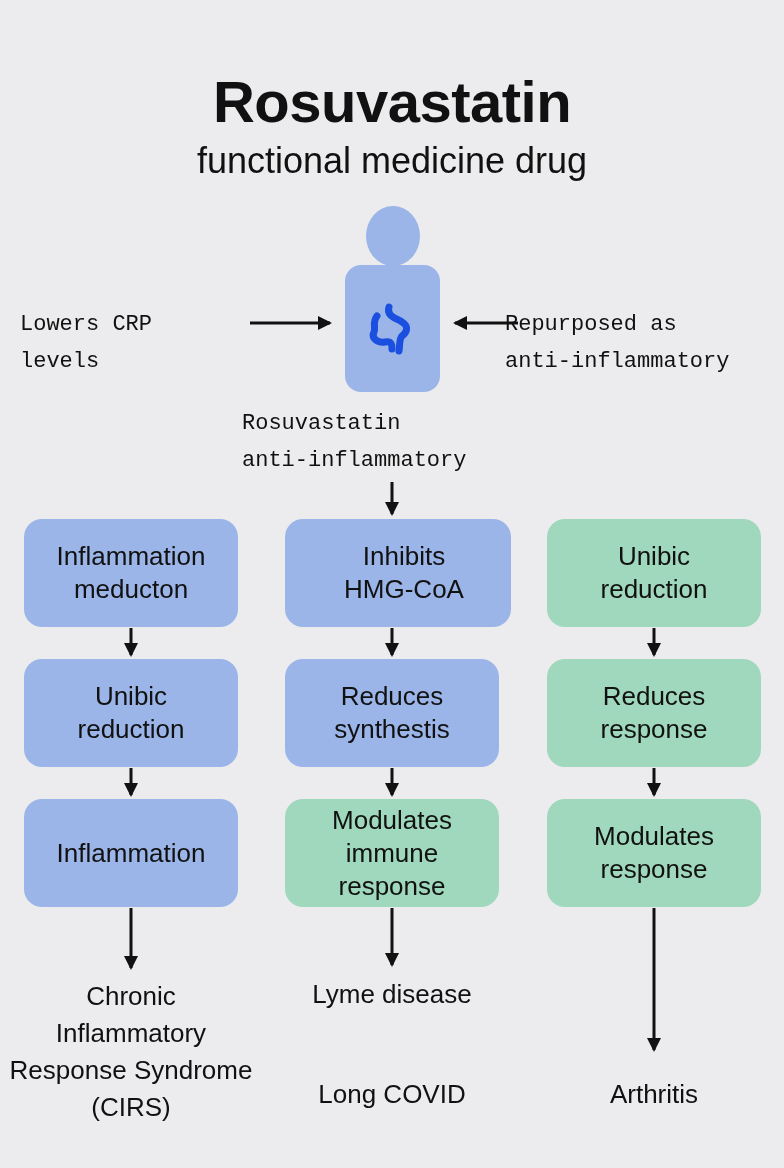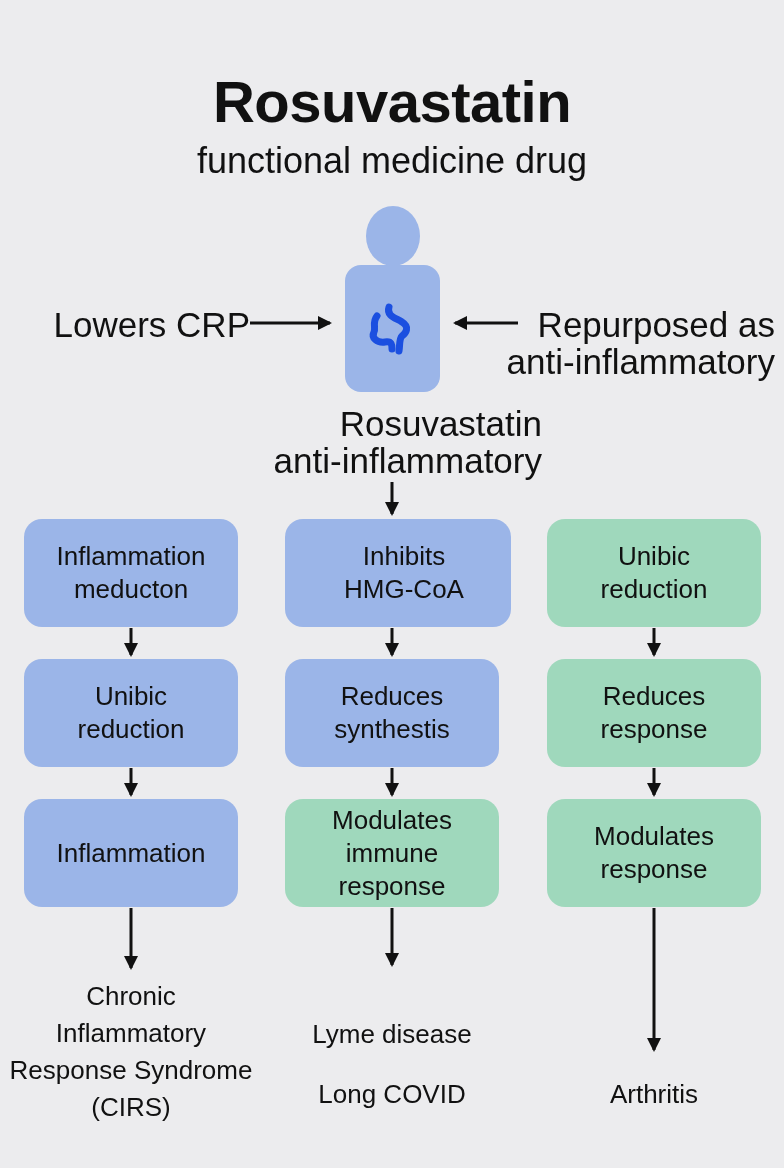"Lowers CRP" .side { font-family: none -> Liberation Mono, monospace; font-size: 35px -> 22px; text-align: right -> left }
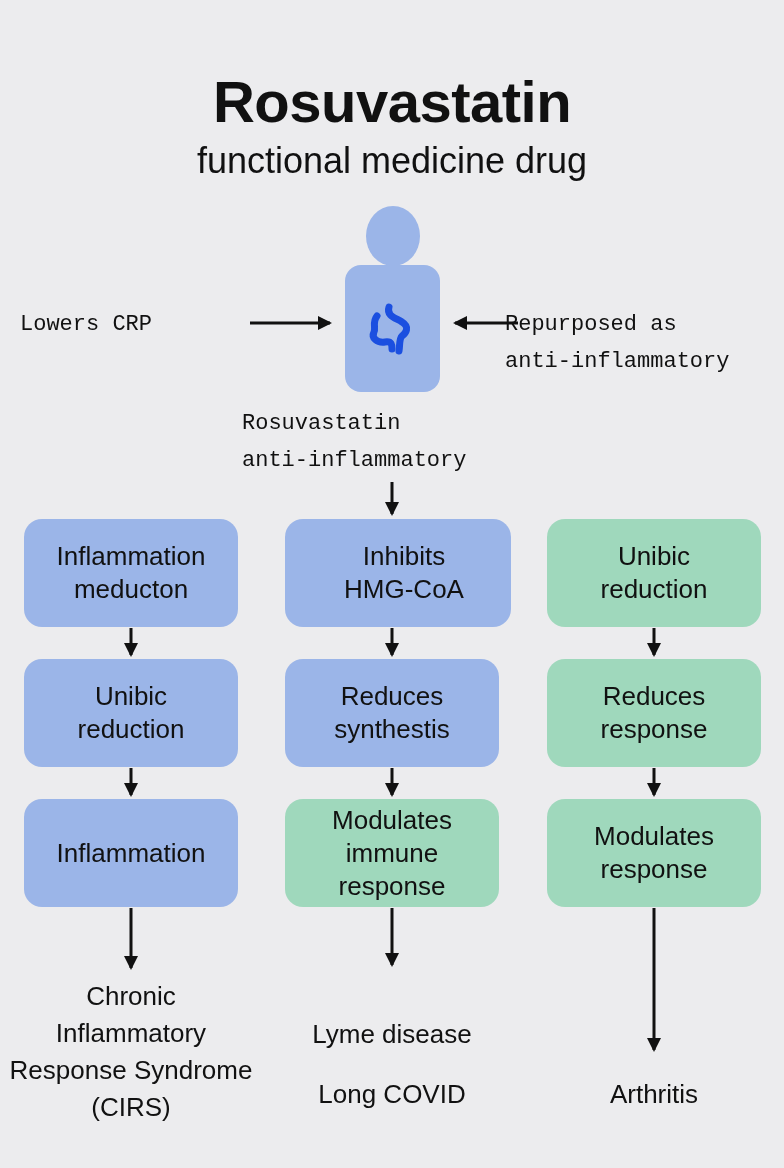"levels" div { html: none -> <div>levels</div> }
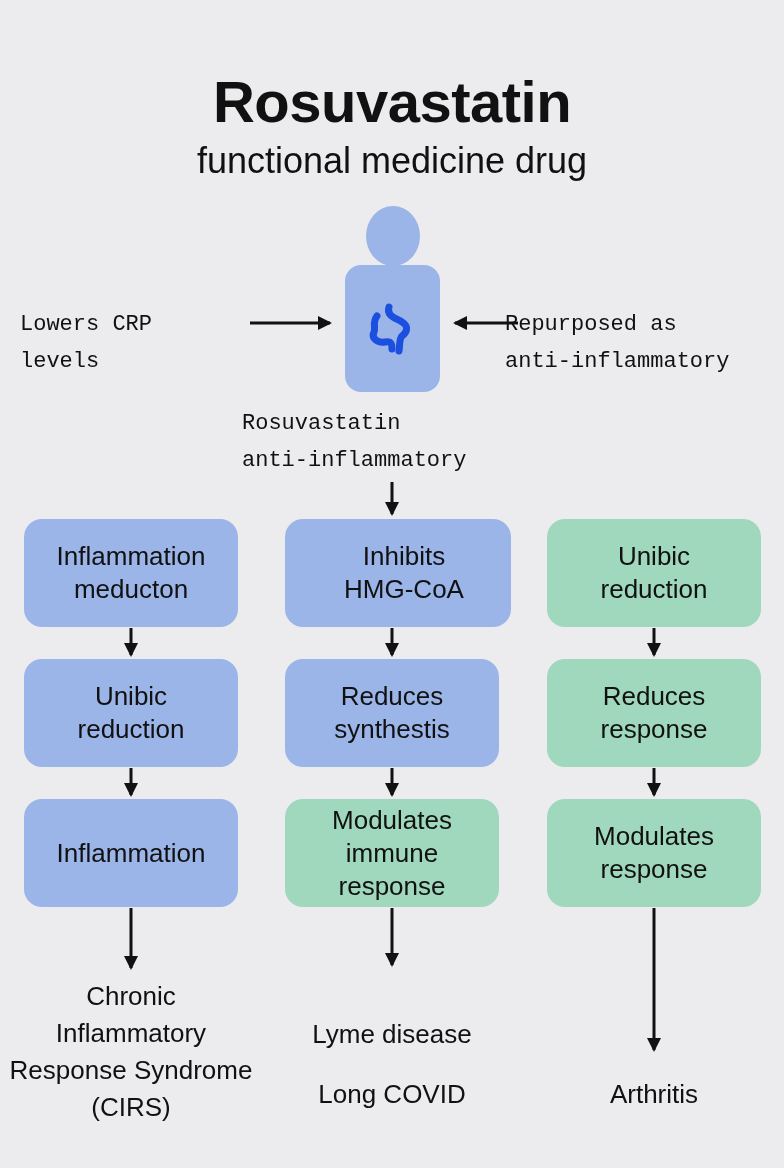"Lyme disease" div.abs { margin-top: 40px -> none }
